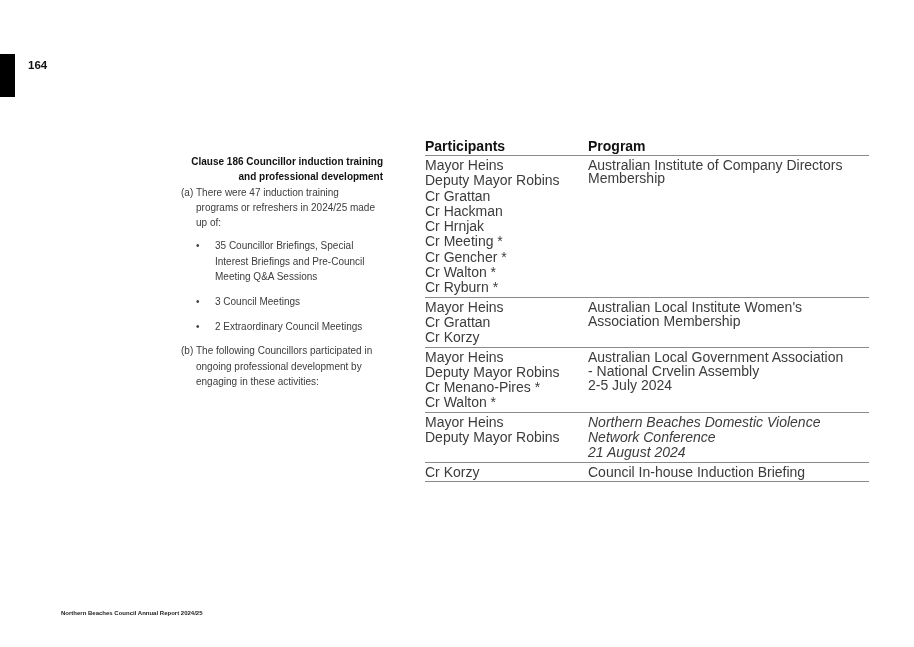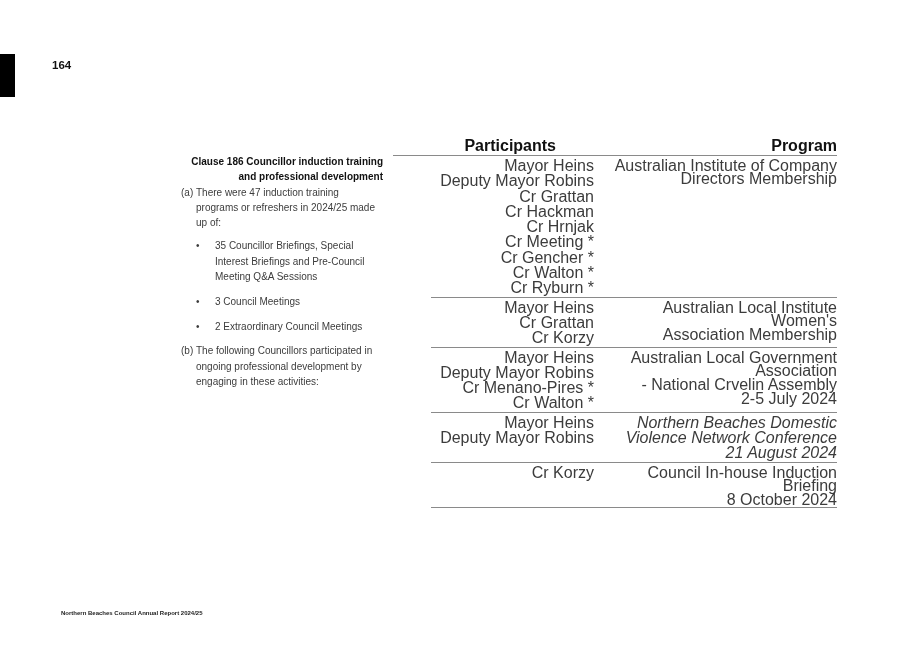"164" .page-number { margin-left: 24px -> none }
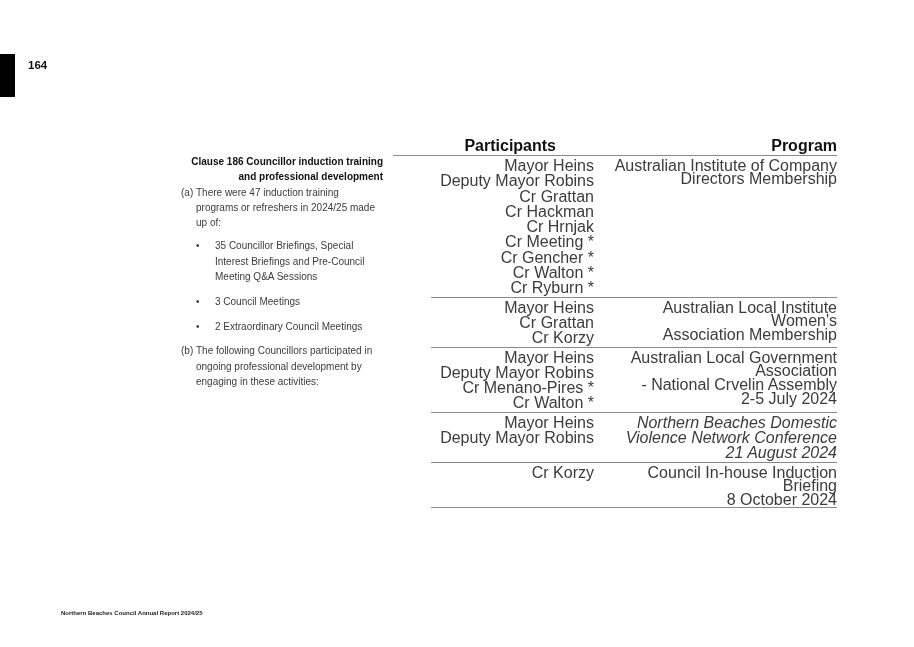"Participants" .table-wrap { font-size: 16px -> 14px; left: 393px -> 425px; text-align: right -> none }
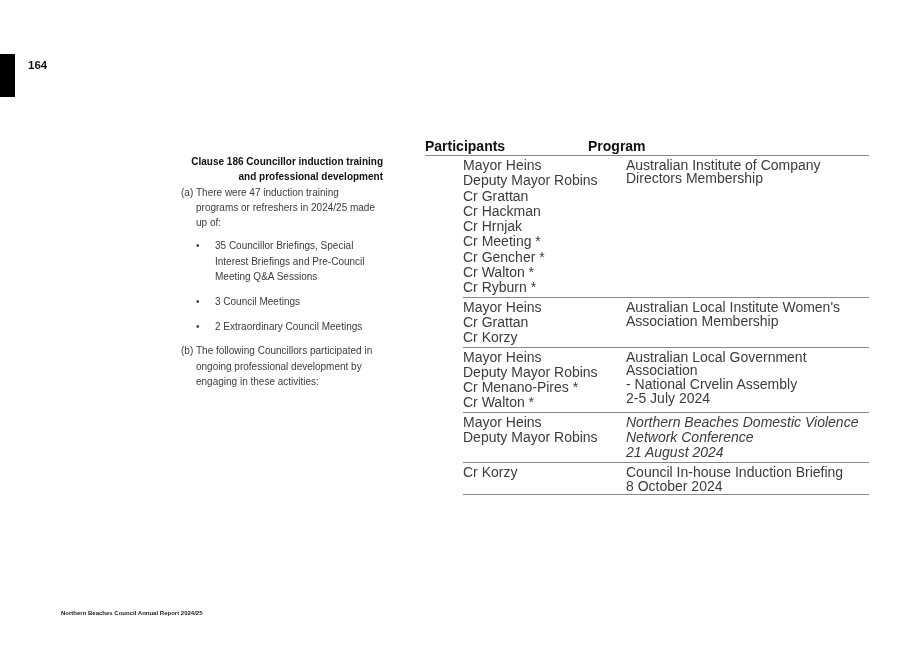"Mayor Heins" .trow { margin-left: 38px -> none }
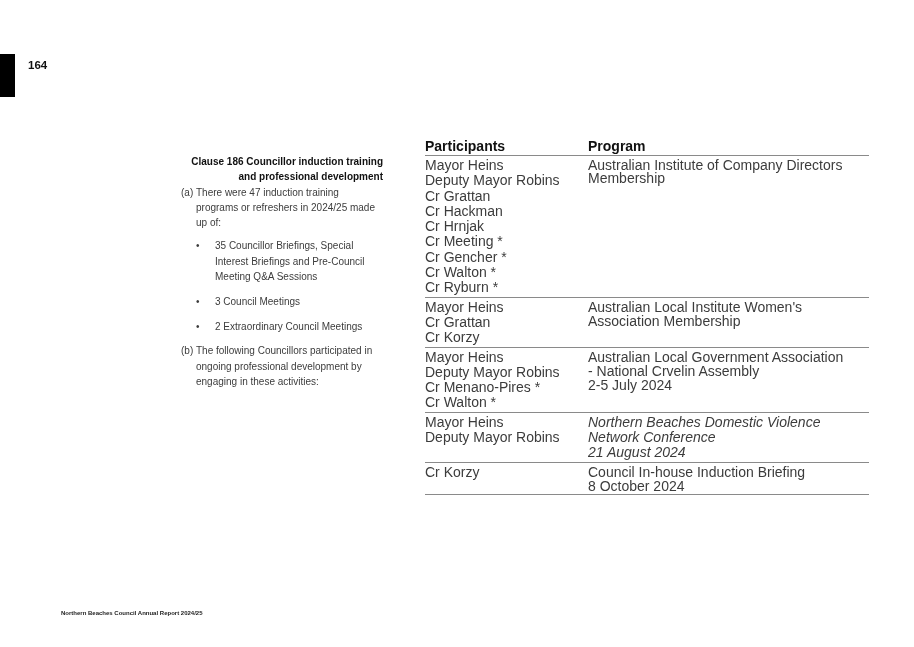"8 October 2024" div { html: <div>8 October 2024</div> -> none }
